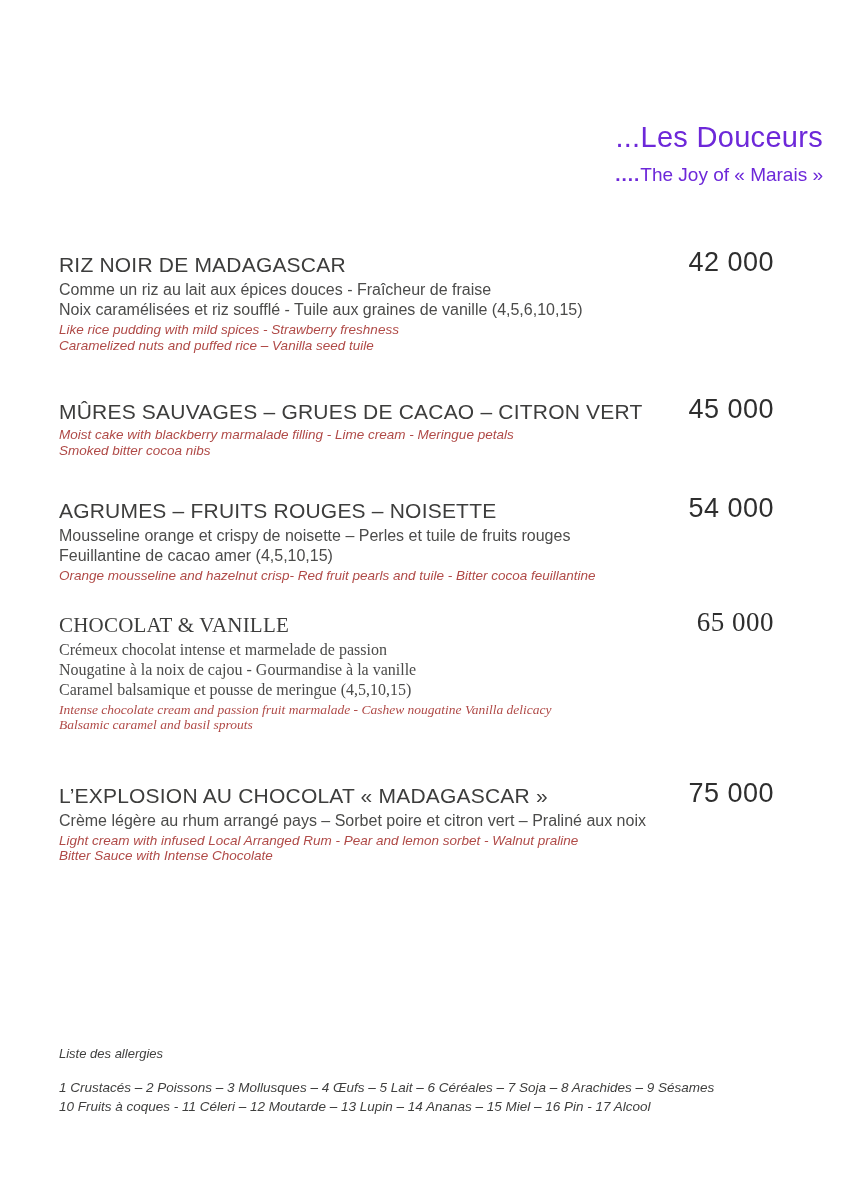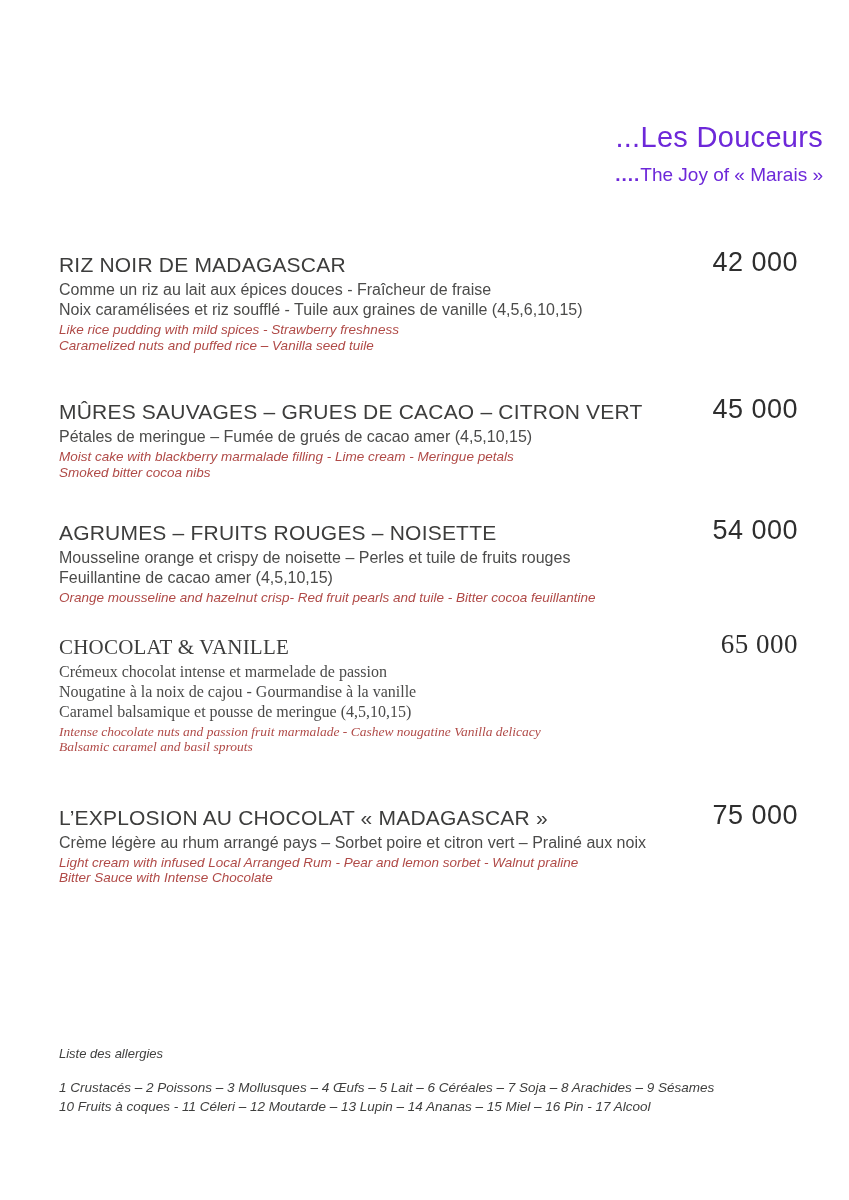"RIZ NOIR DE MADAGASCAR" .menu { right: 51px -> 75px }
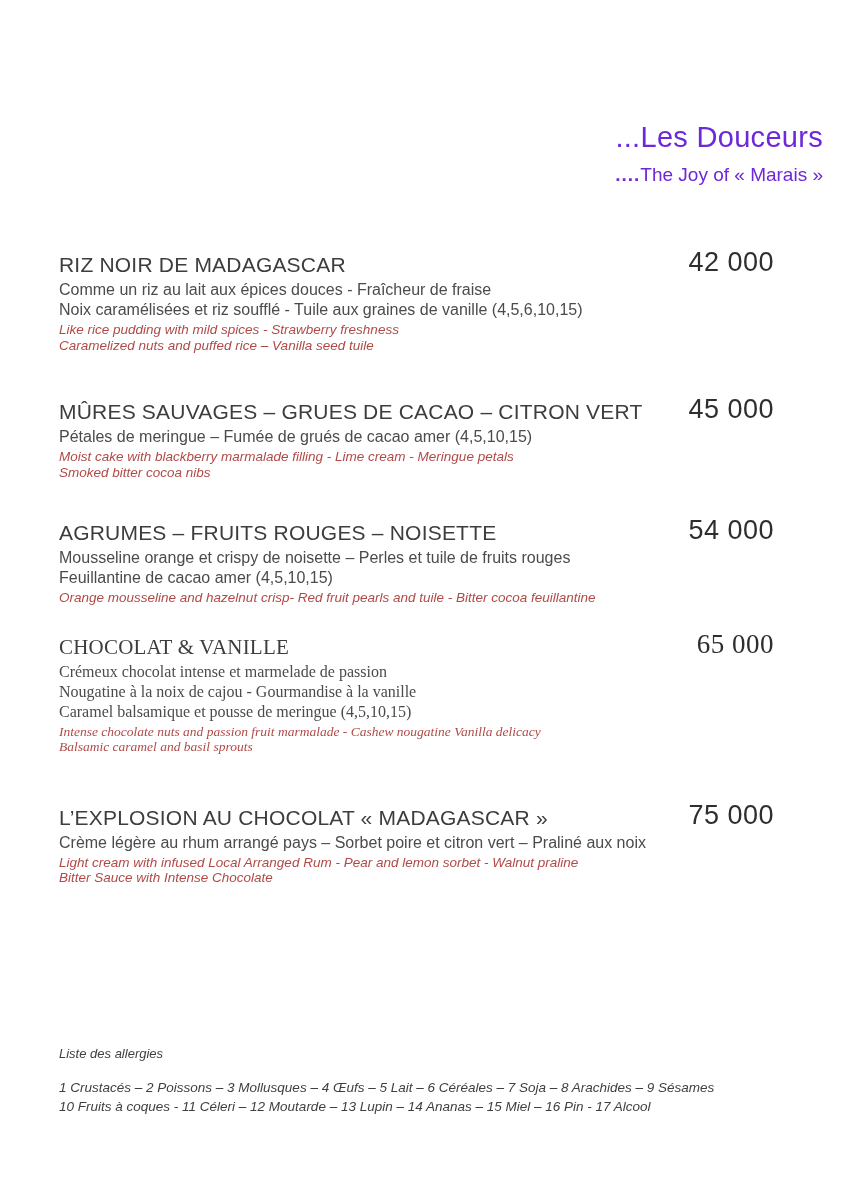"Pétales de meringue – Fumée" div { html: <div>Pétales de meringue – Fumée de grués de cacao amer (4,5,10,15)</div> -> none }
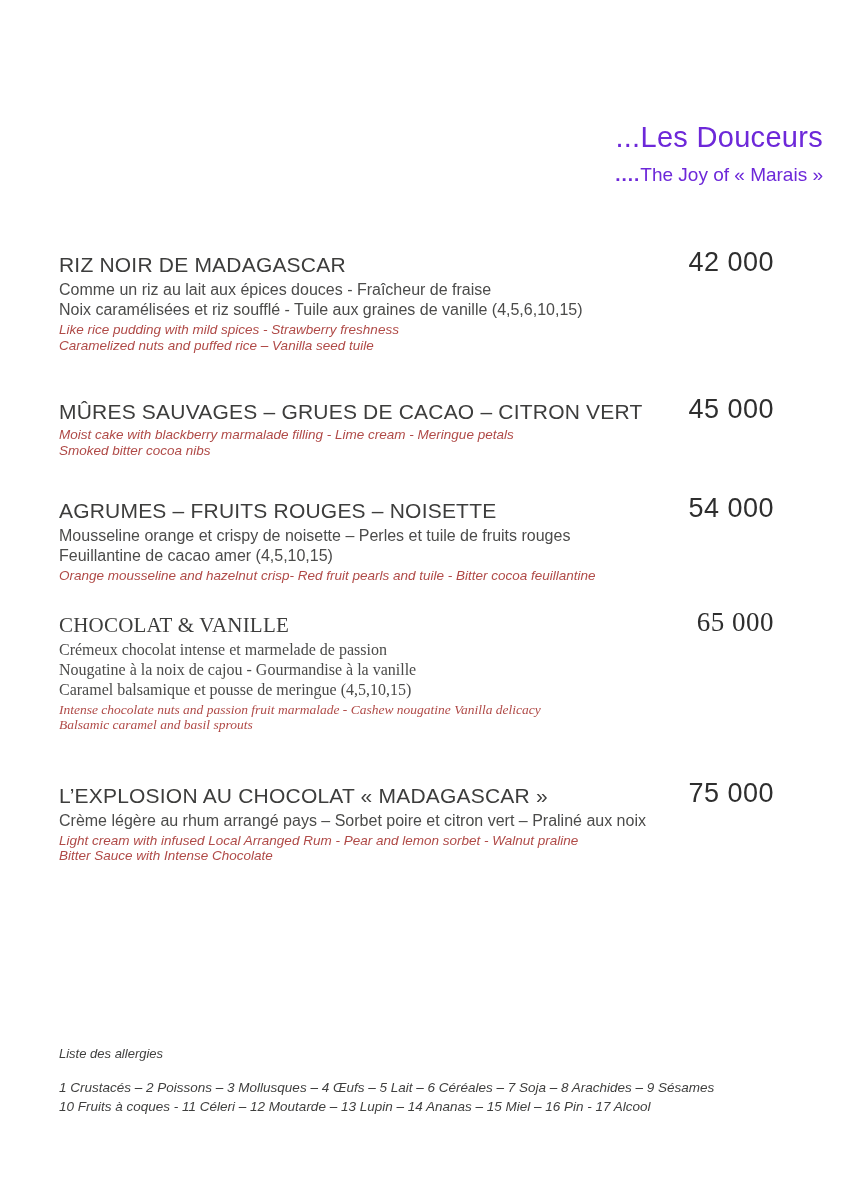"Intense chocolate nuts and passion" div { text: nuts -> cream }
